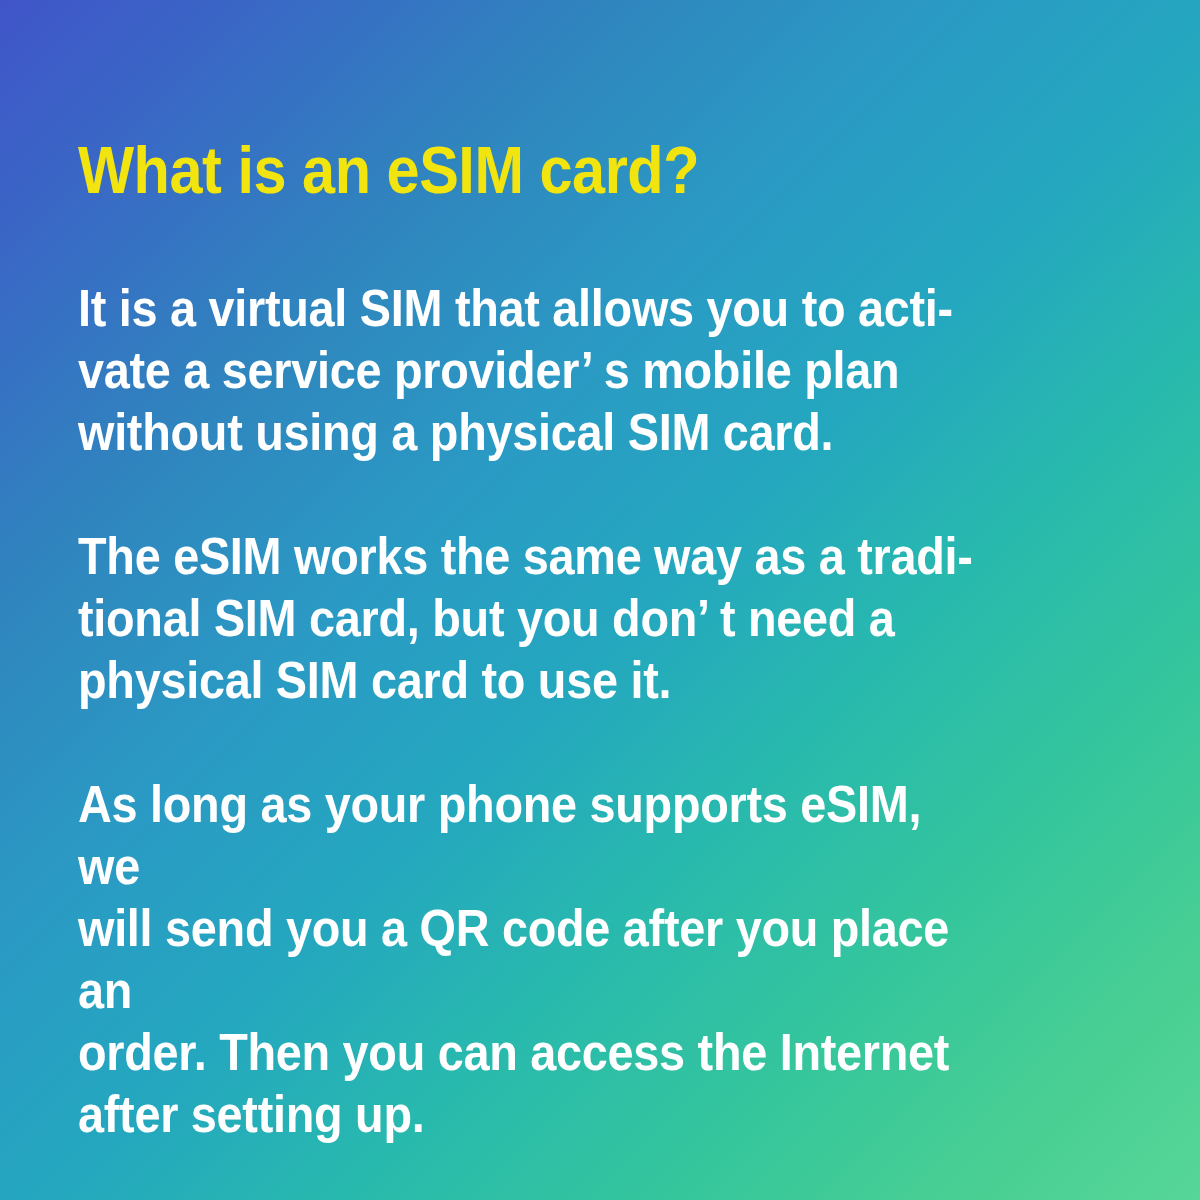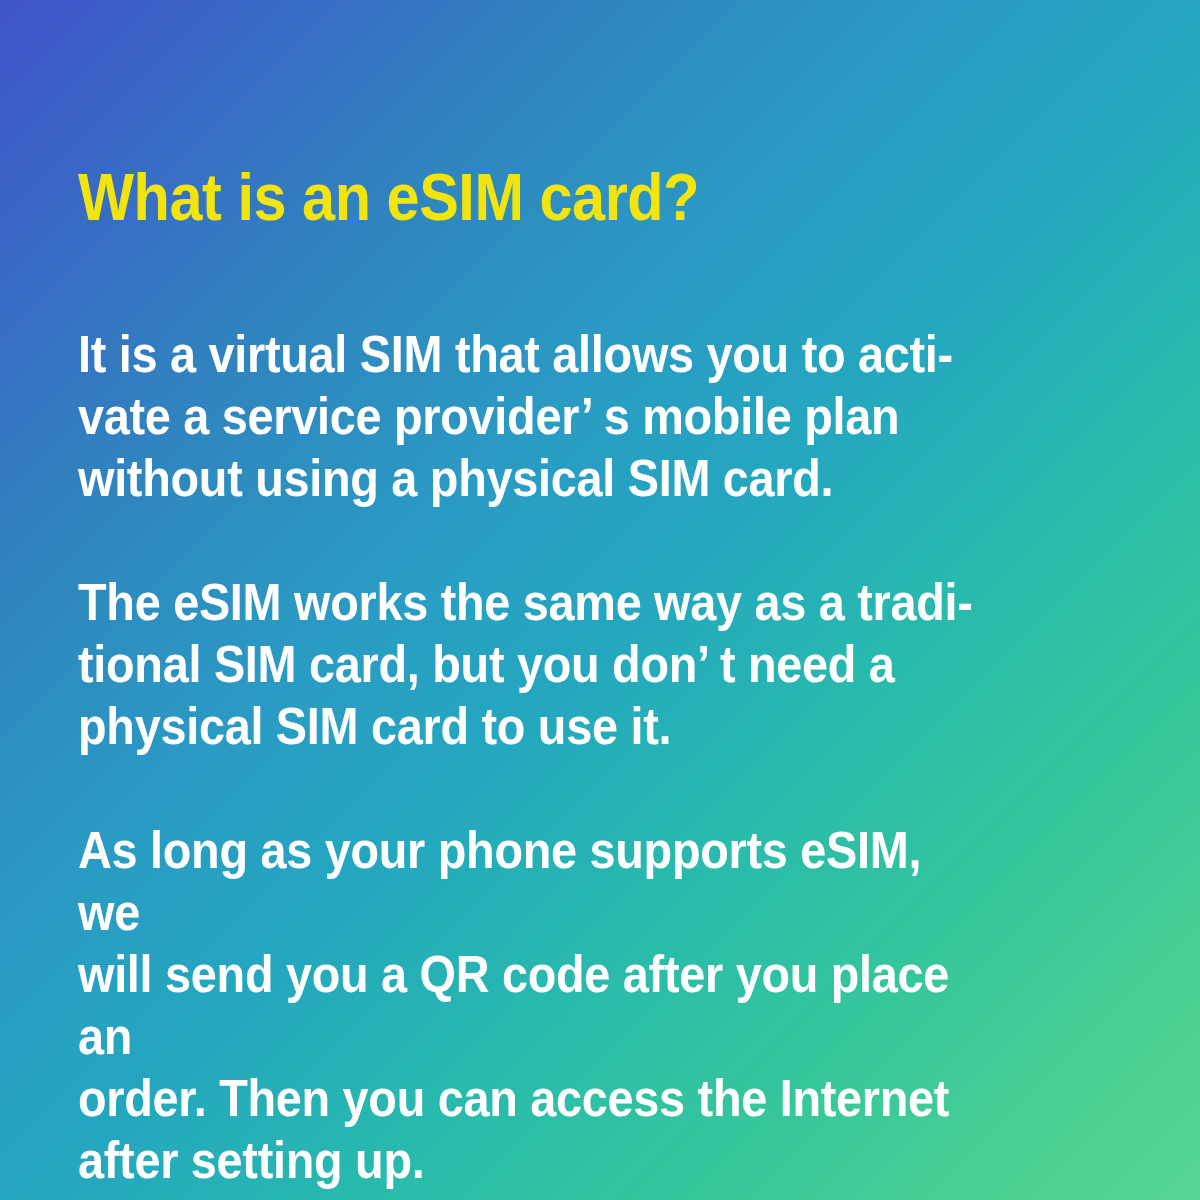"What is an eSIM card?" .content { top: 158px -> 131px }
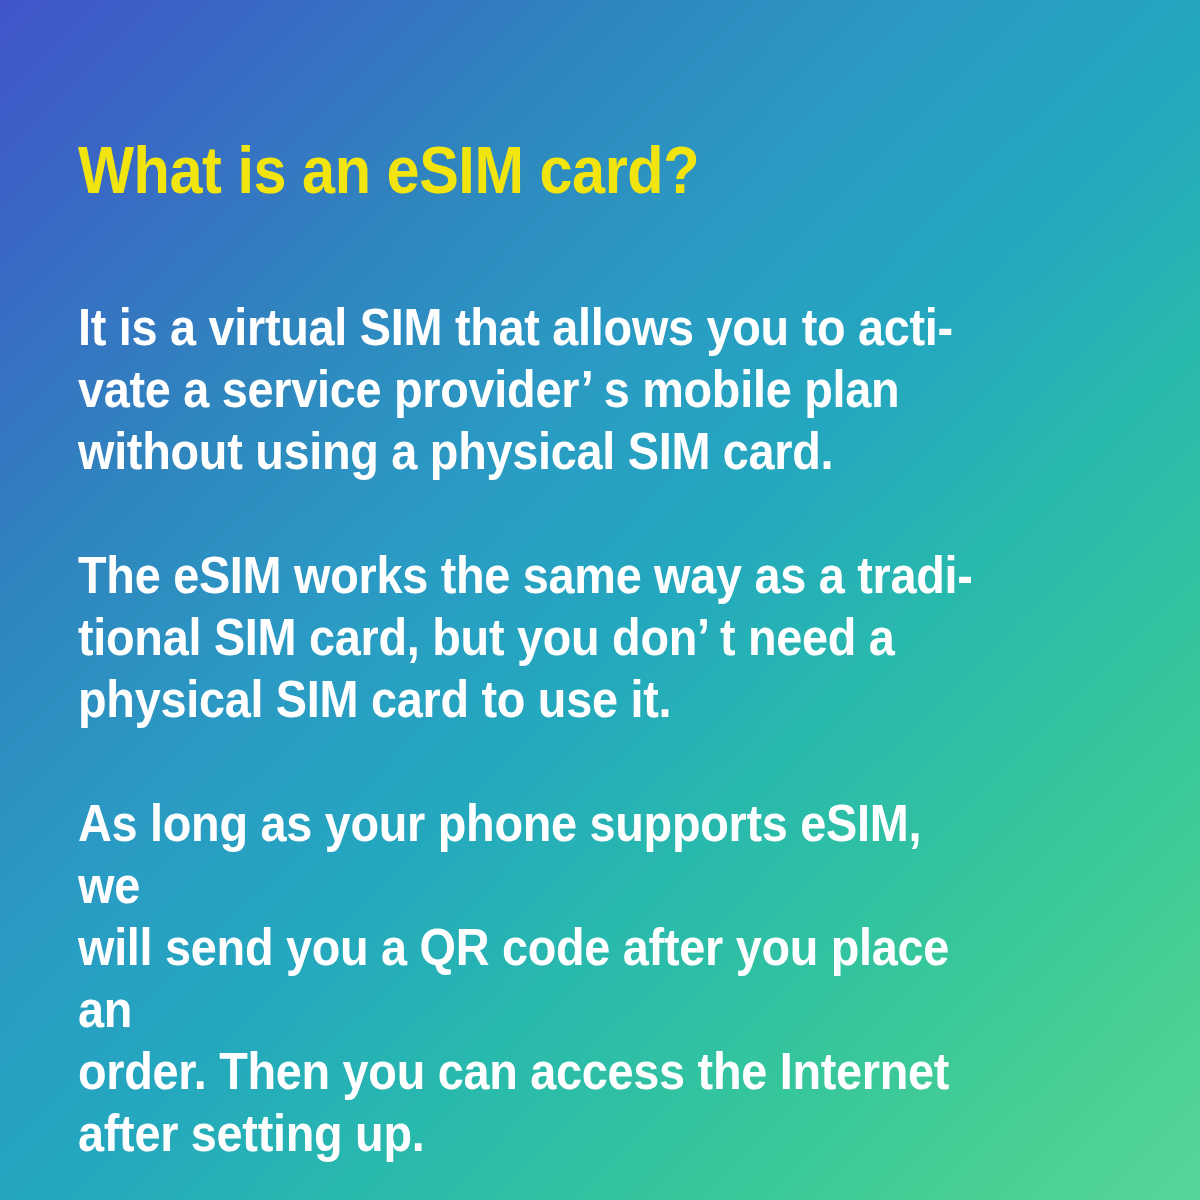"It is a virtual SIM" .paragraphs { margin-top: 87px -> 68px }
